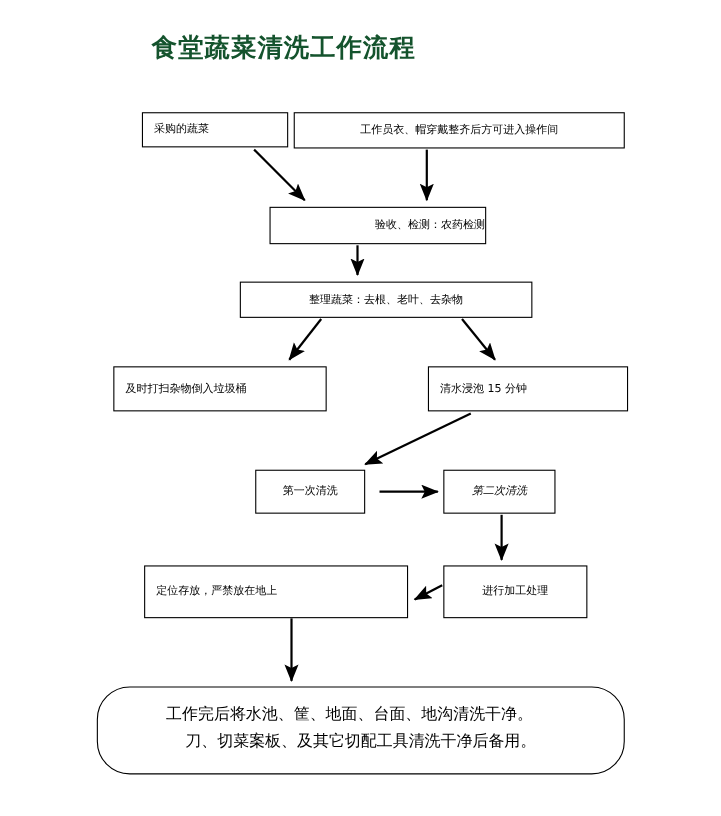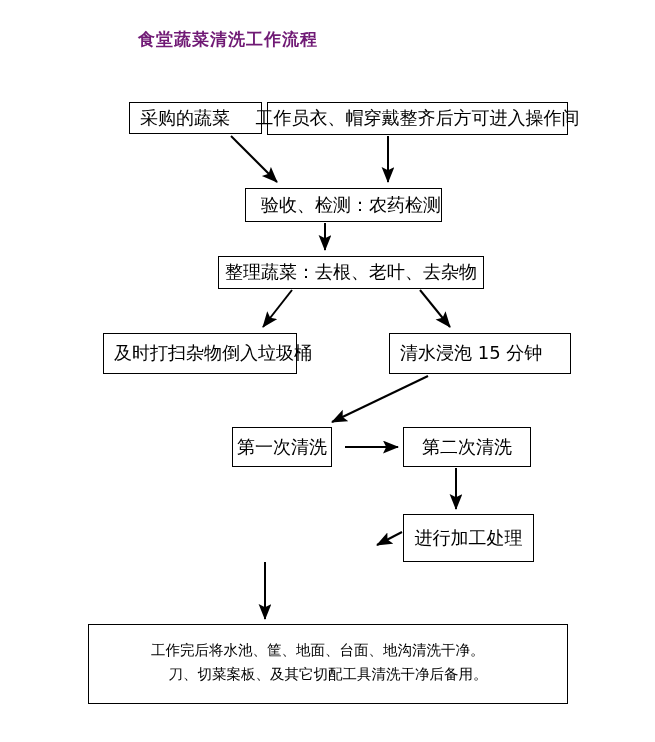"食堂蔬菜清洗工作流程" .title { color: #701a75 -> #14532d; font-size: 17px -> 23px }
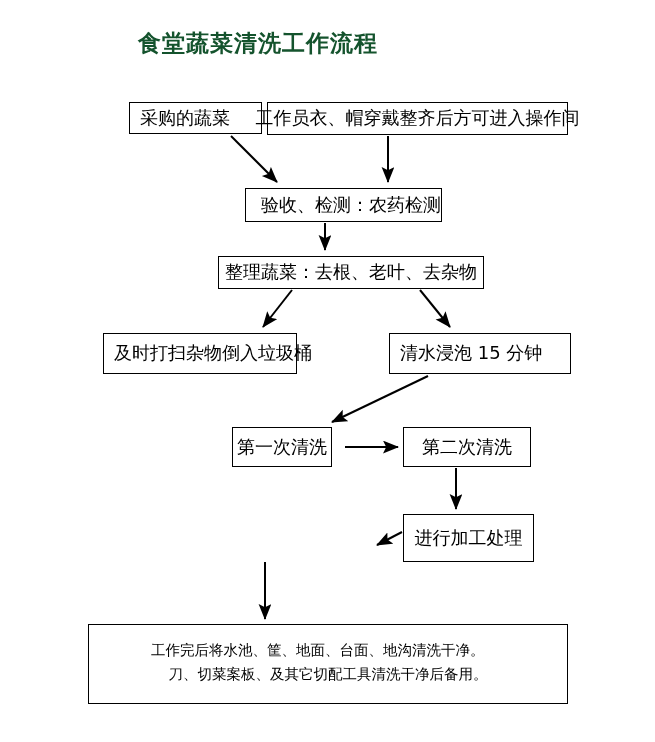"采购的蔬菜" .node { font-size: 18px -> 10px }
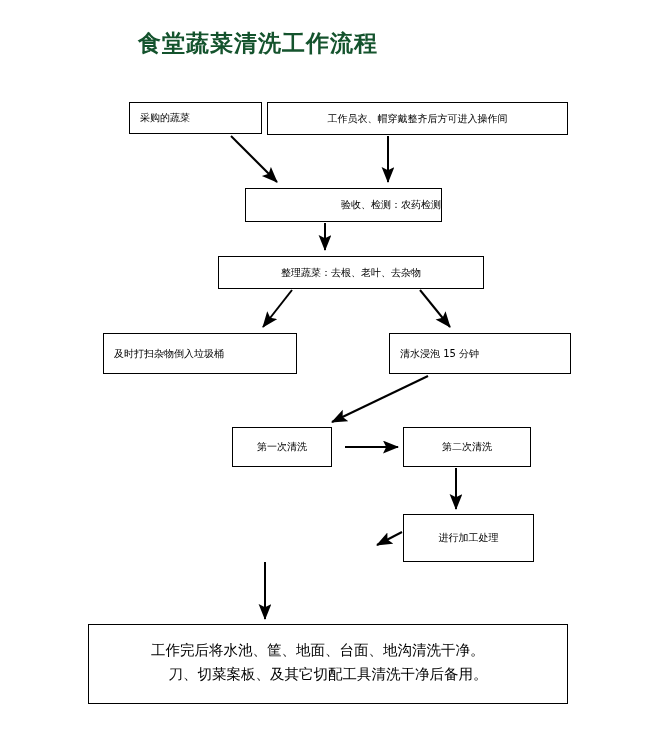"第二次清洗" #node-wash-second { font-style: none -> italic; width: 128px -> 102px }
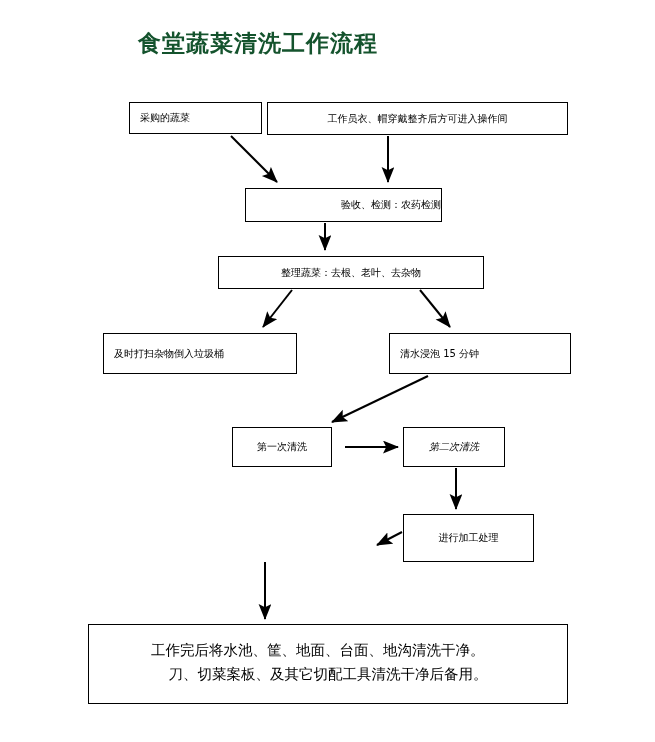"定位存放，严禁放在地上" div.node { html: none -> <div> <span>定位存放，严禁放在地上</span> </div> }
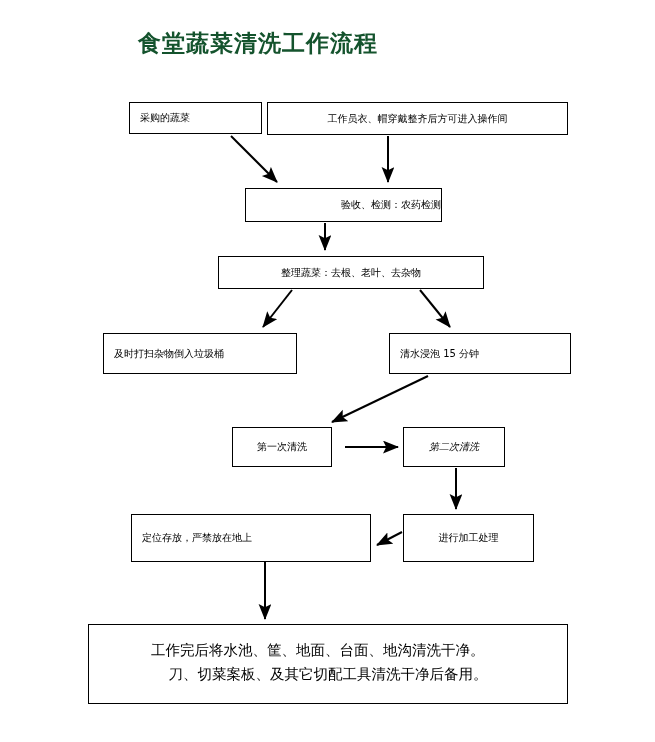"工作完后将水池、筐、地面、台面、地沟清洗干净。" #node-cleanup { border-radius: none -> 30px }
